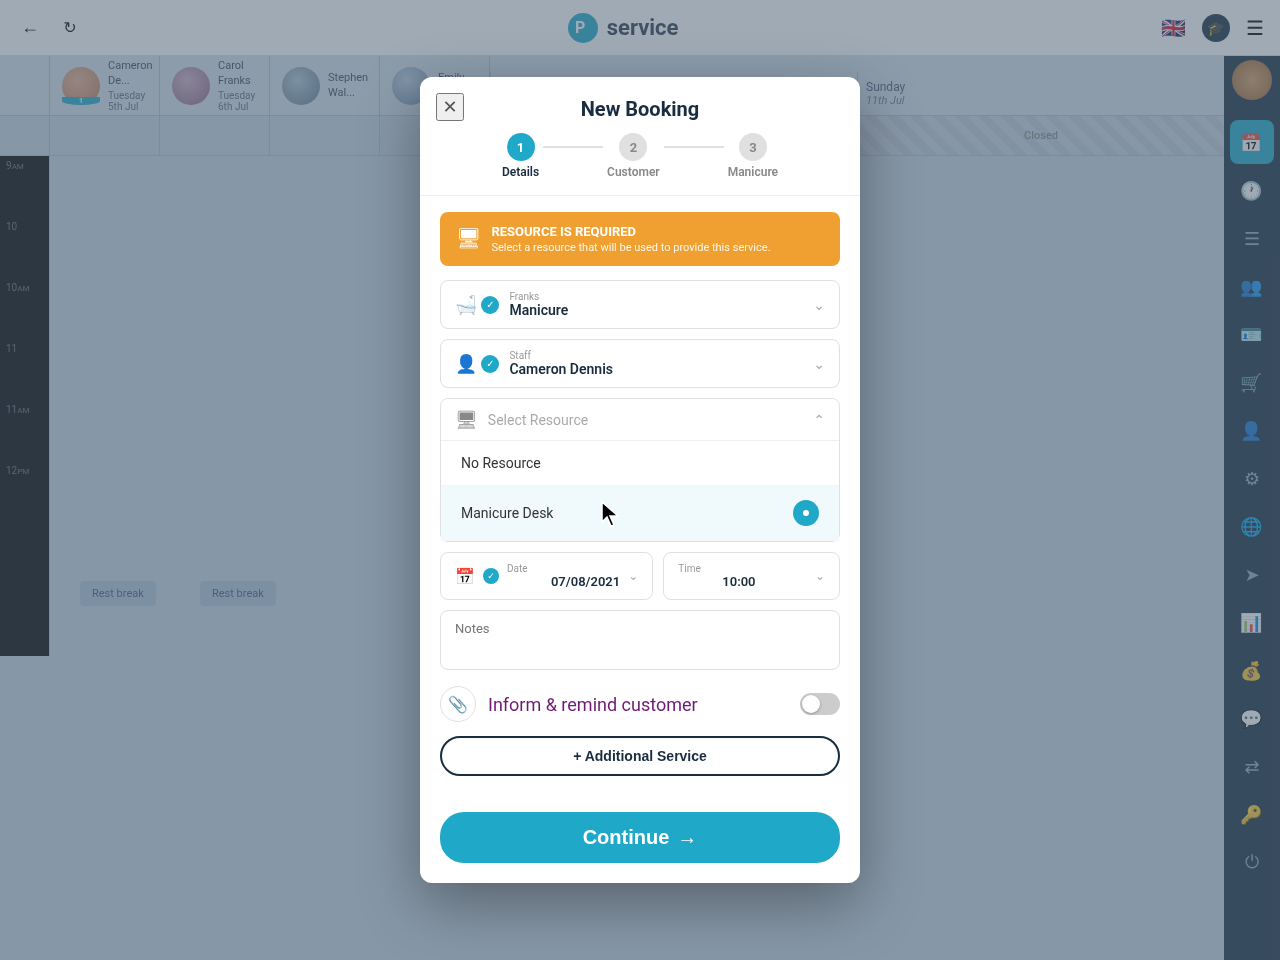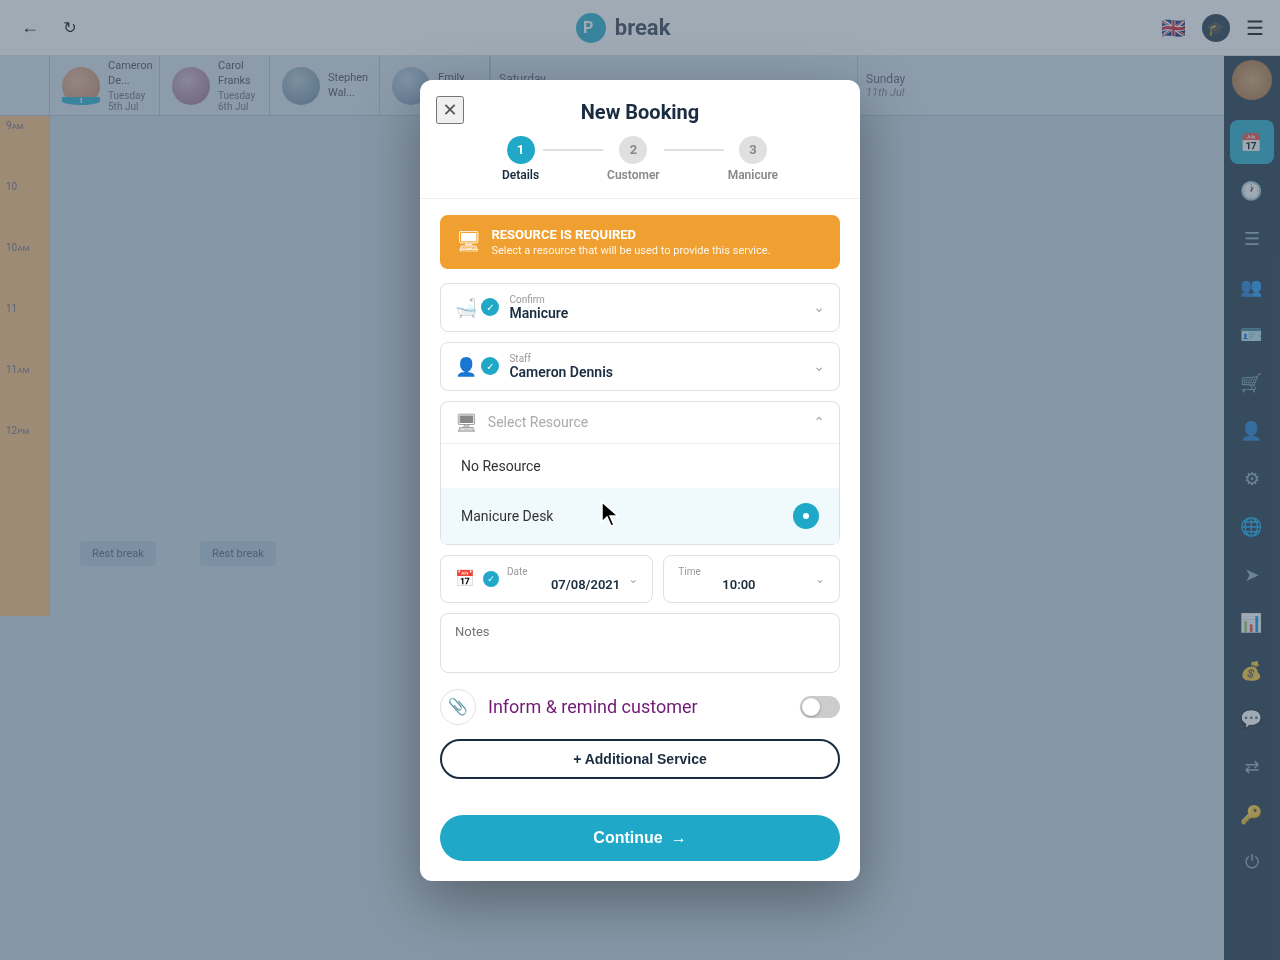"break" span.planfy-logo { text: break -> service }
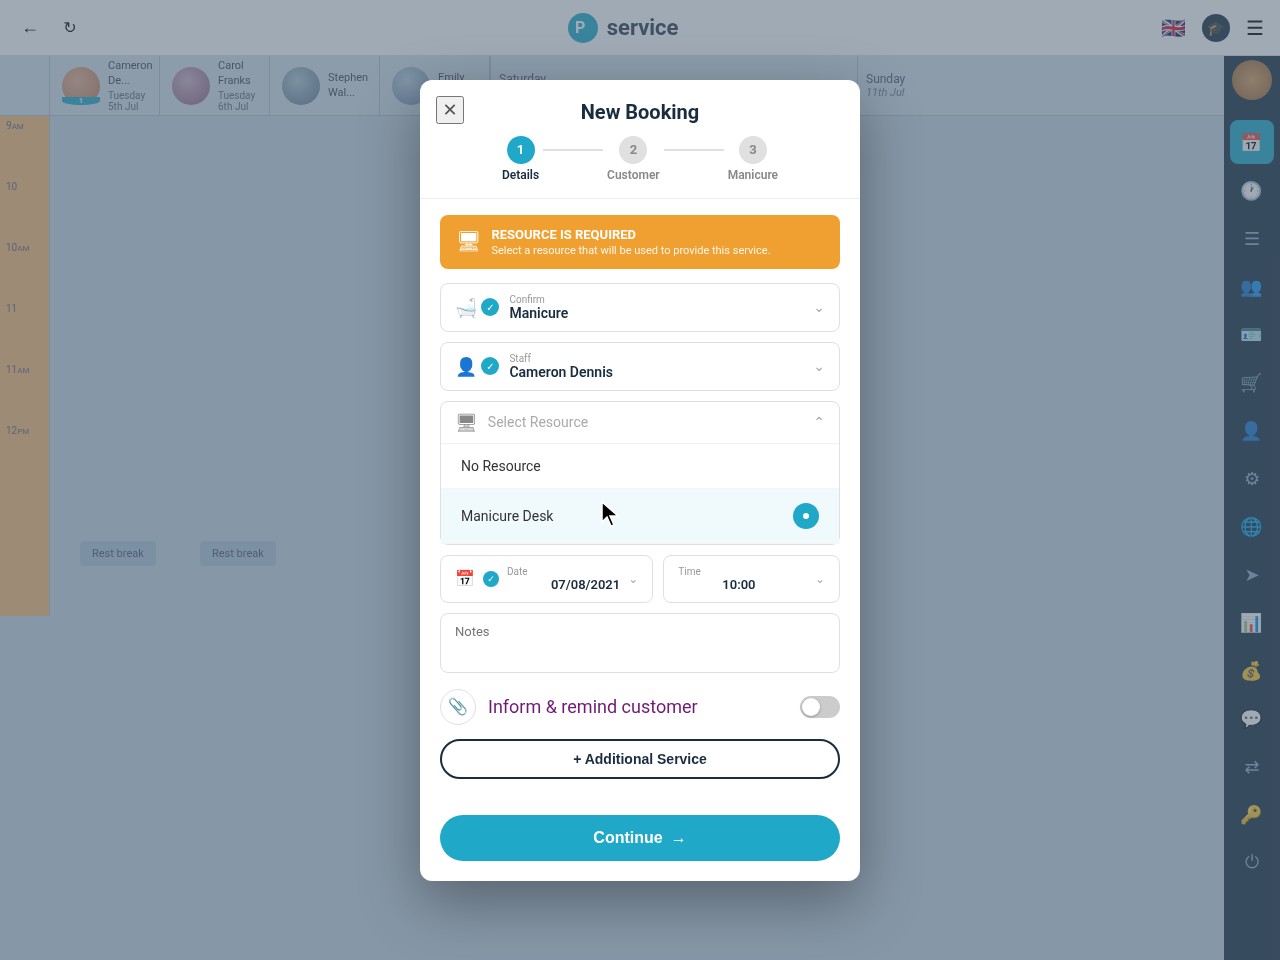"Sunday" div { align-items: none -> flex-end }
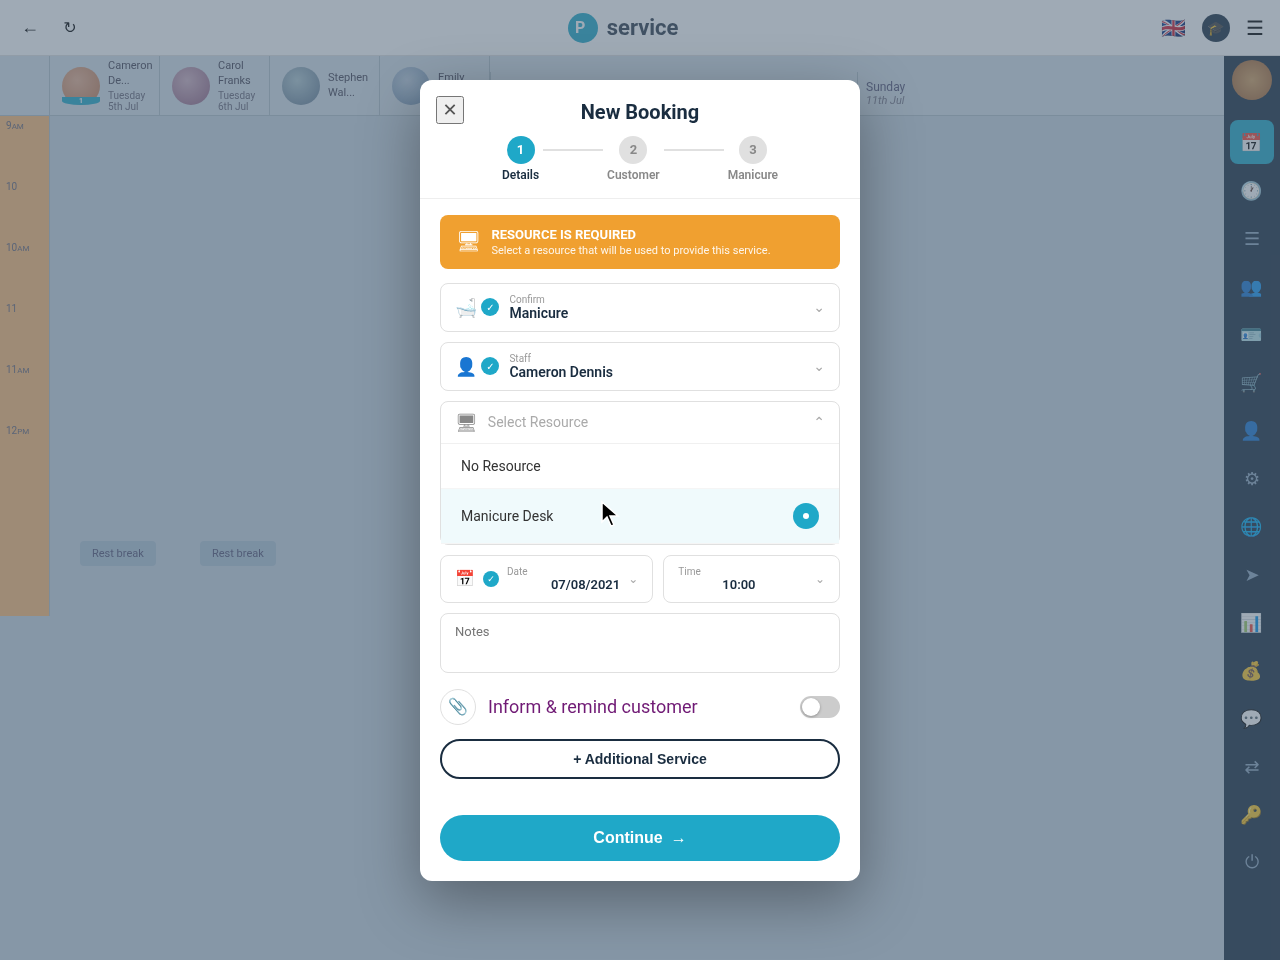"Closed" div { html: none -> <div> <div></div> <div></div> <div></div> <div></div> <div></div> <div> <div> <span>Closed</span> </div> <div> <span>Closed</span> </div> </div> </div> }
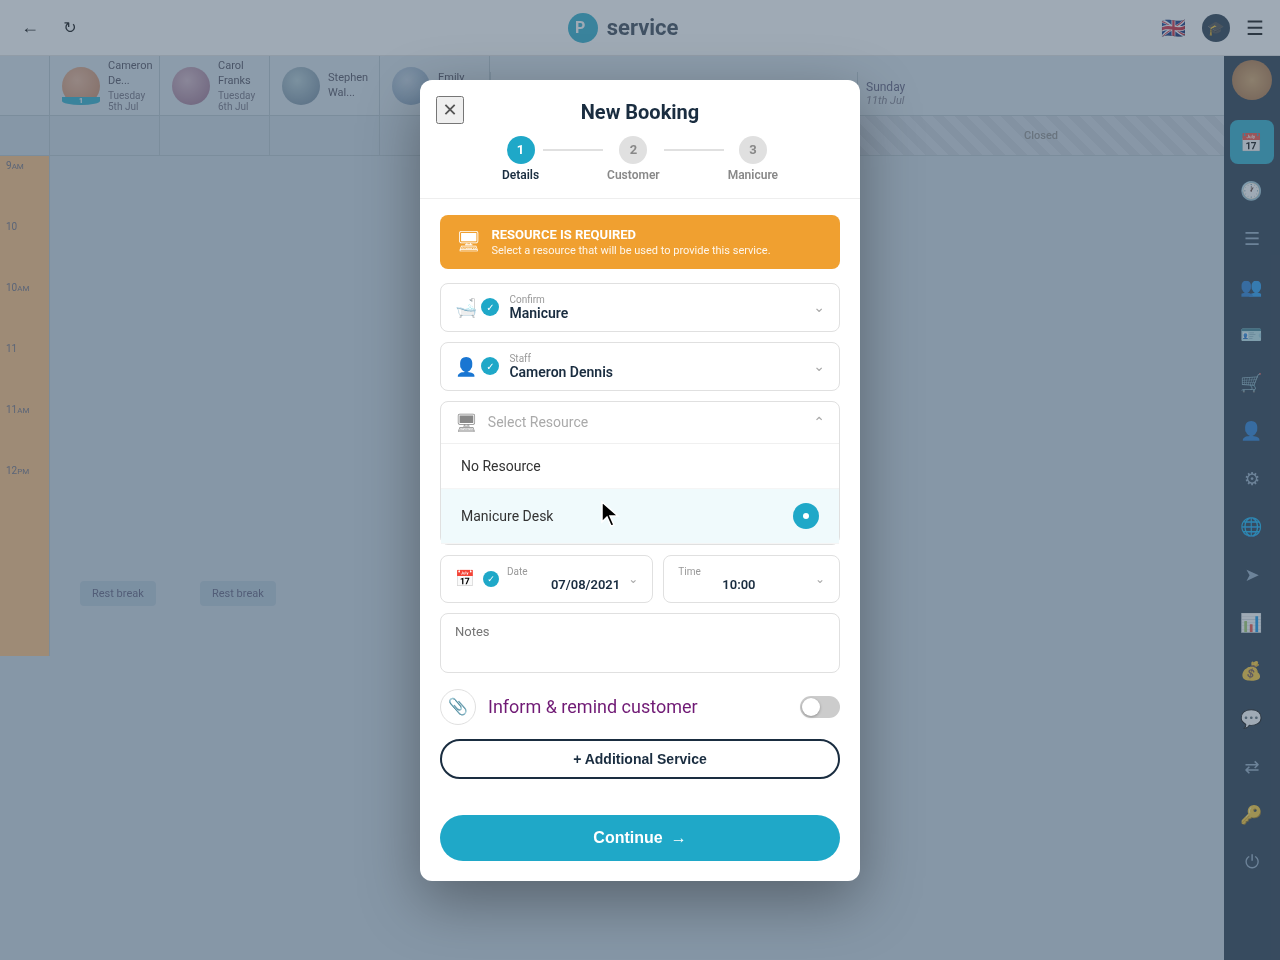"9AM" div { background: #fdba74 -> #000000 }
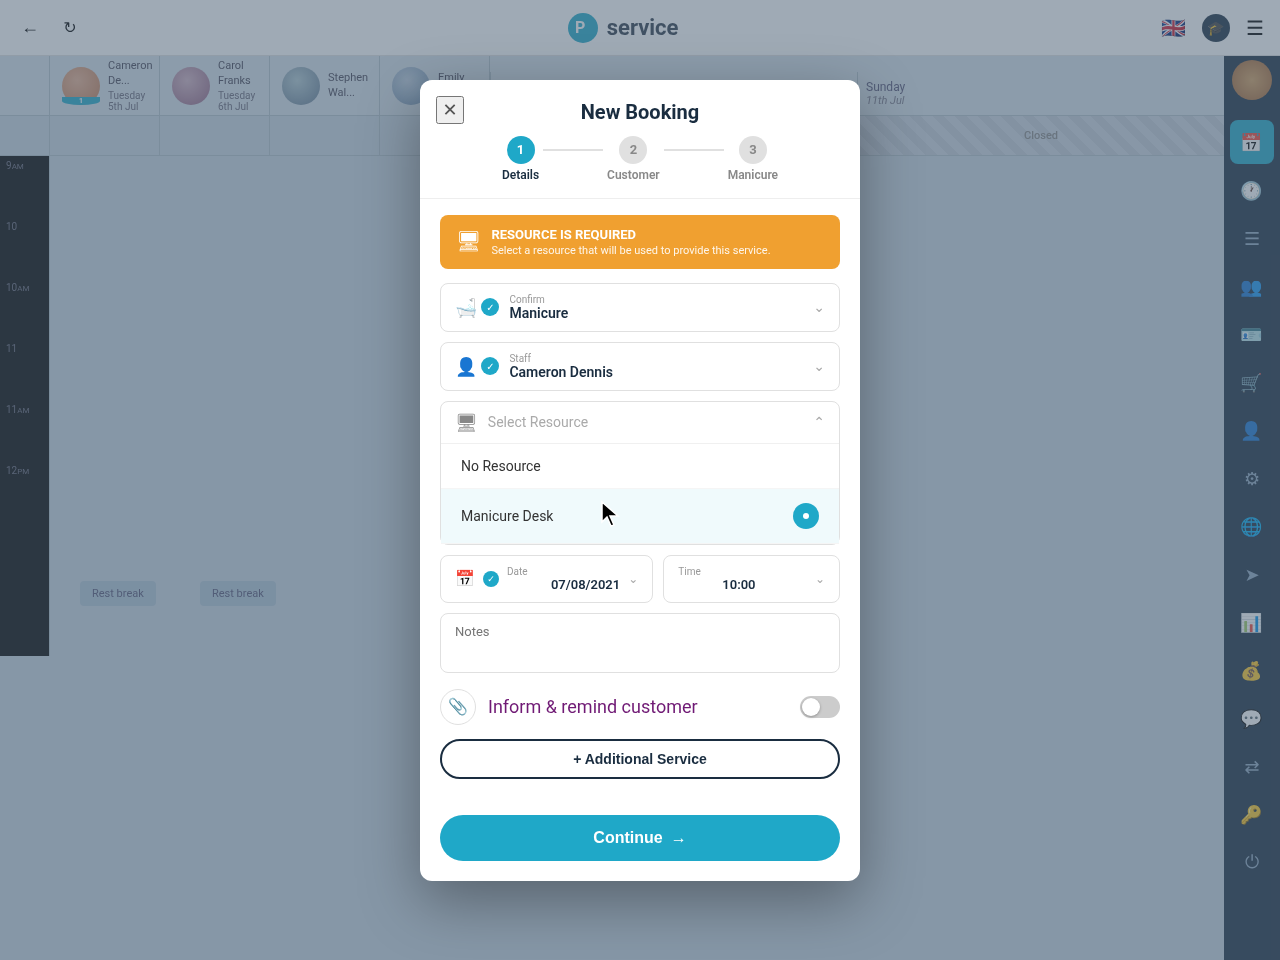"Confirm" div.dropdown-sublabel { text: Confirm -> Franks }
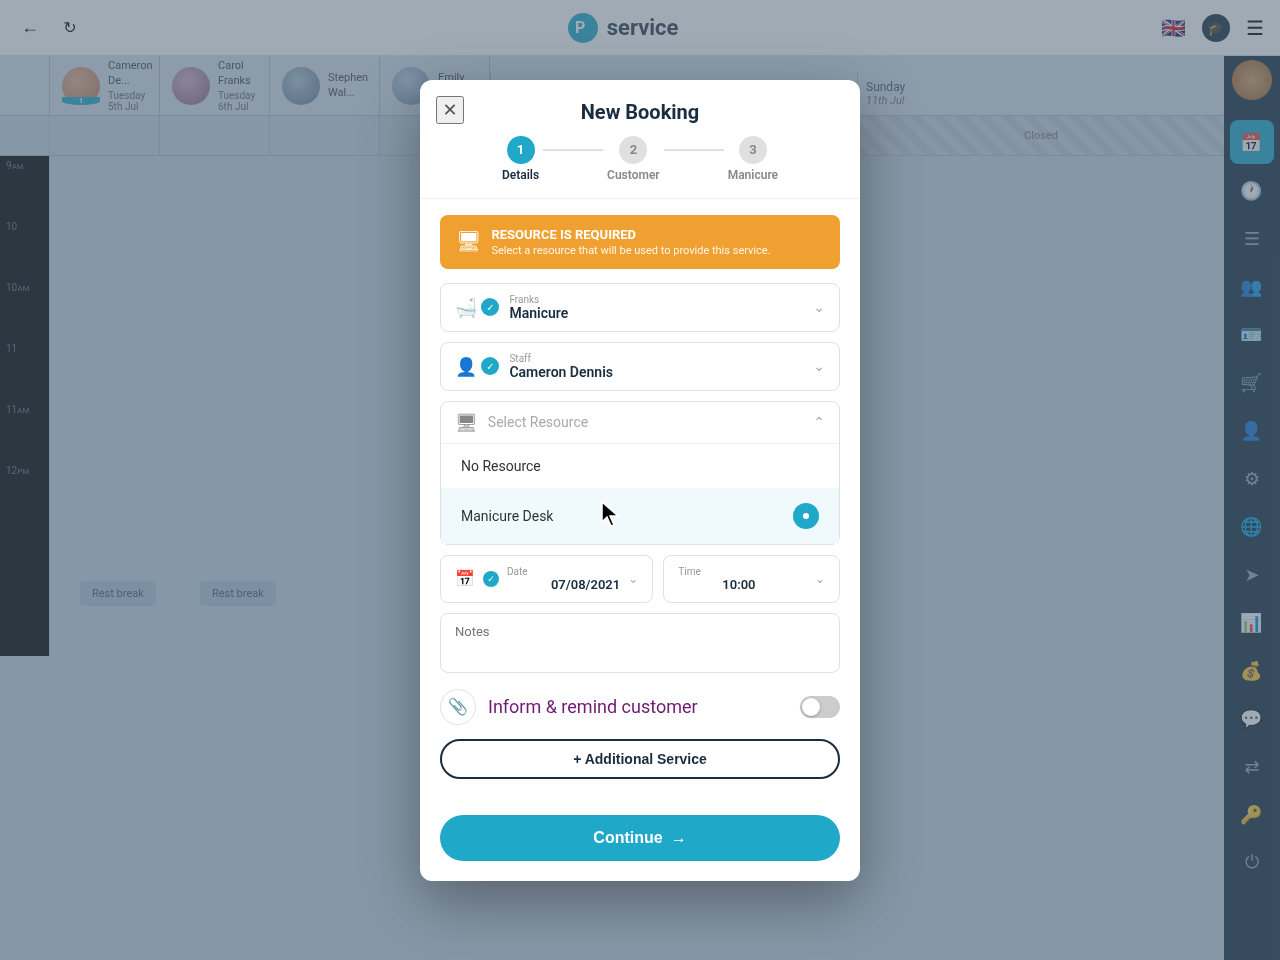"Continue" .continue-btn { font-size: 16px -> 20px }
